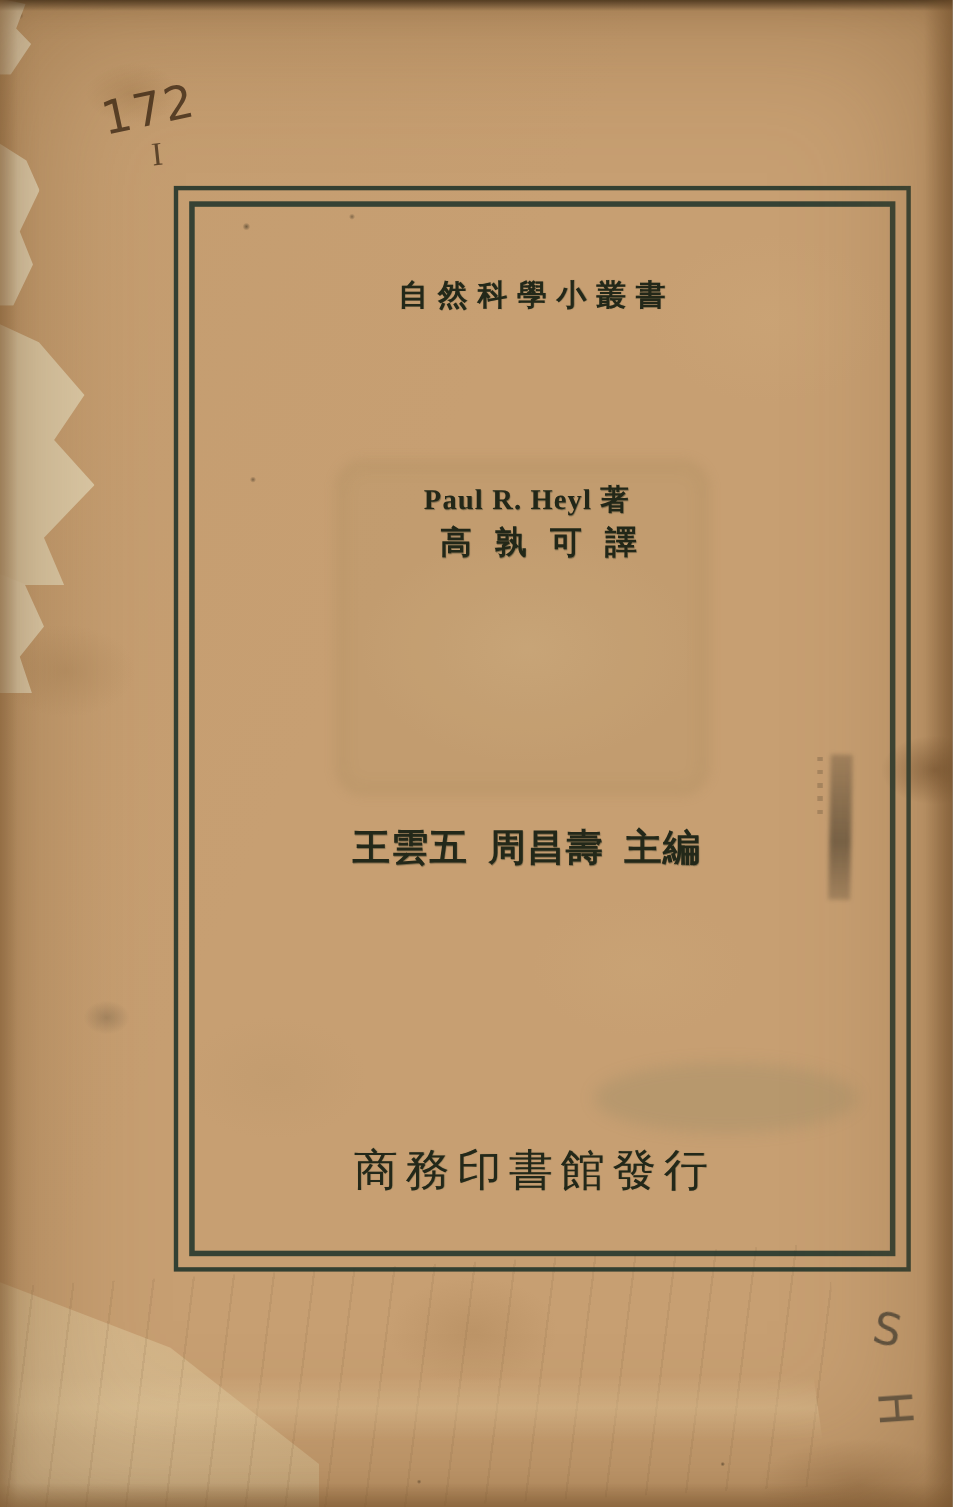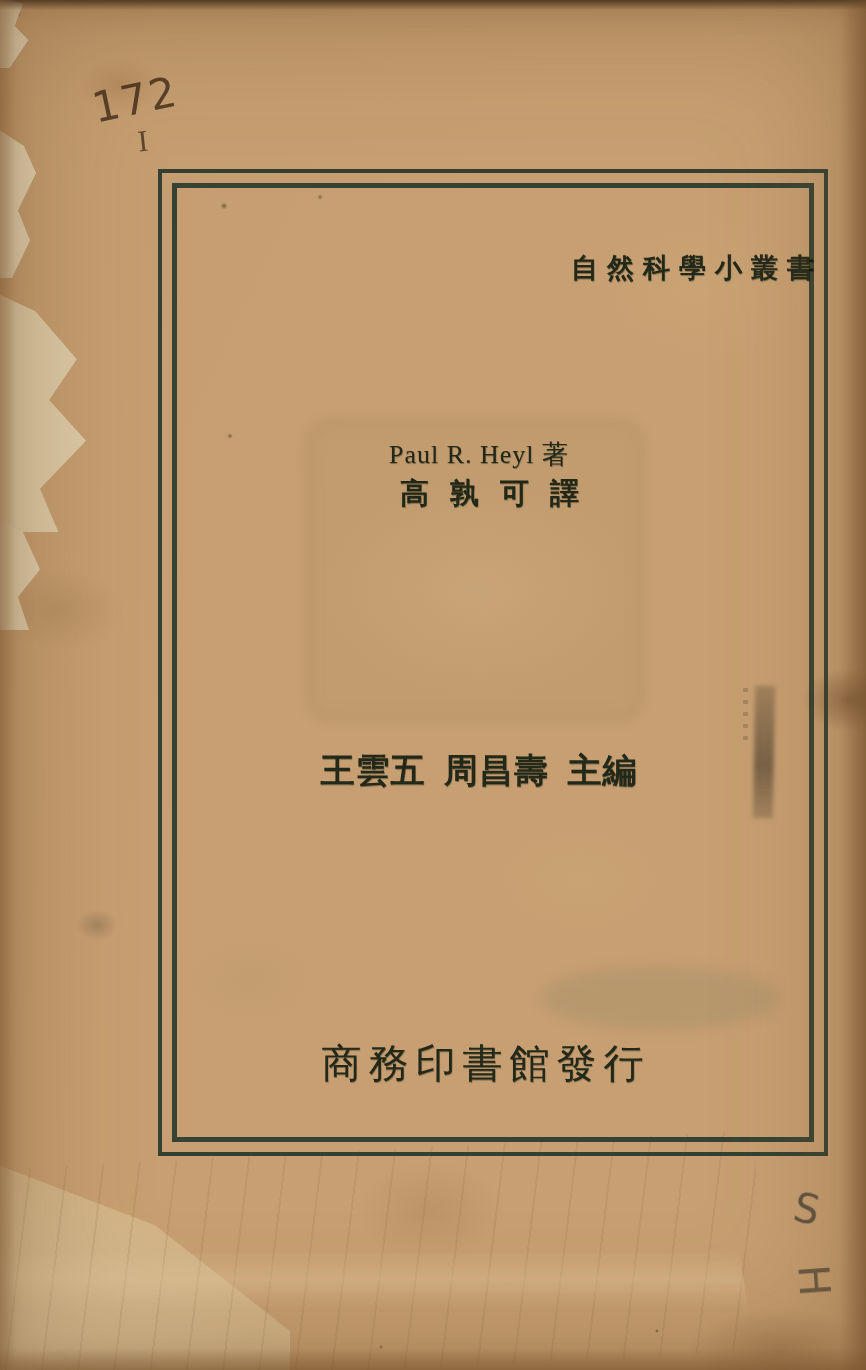"自然科學小叢書" .series { text-align: right -> none }
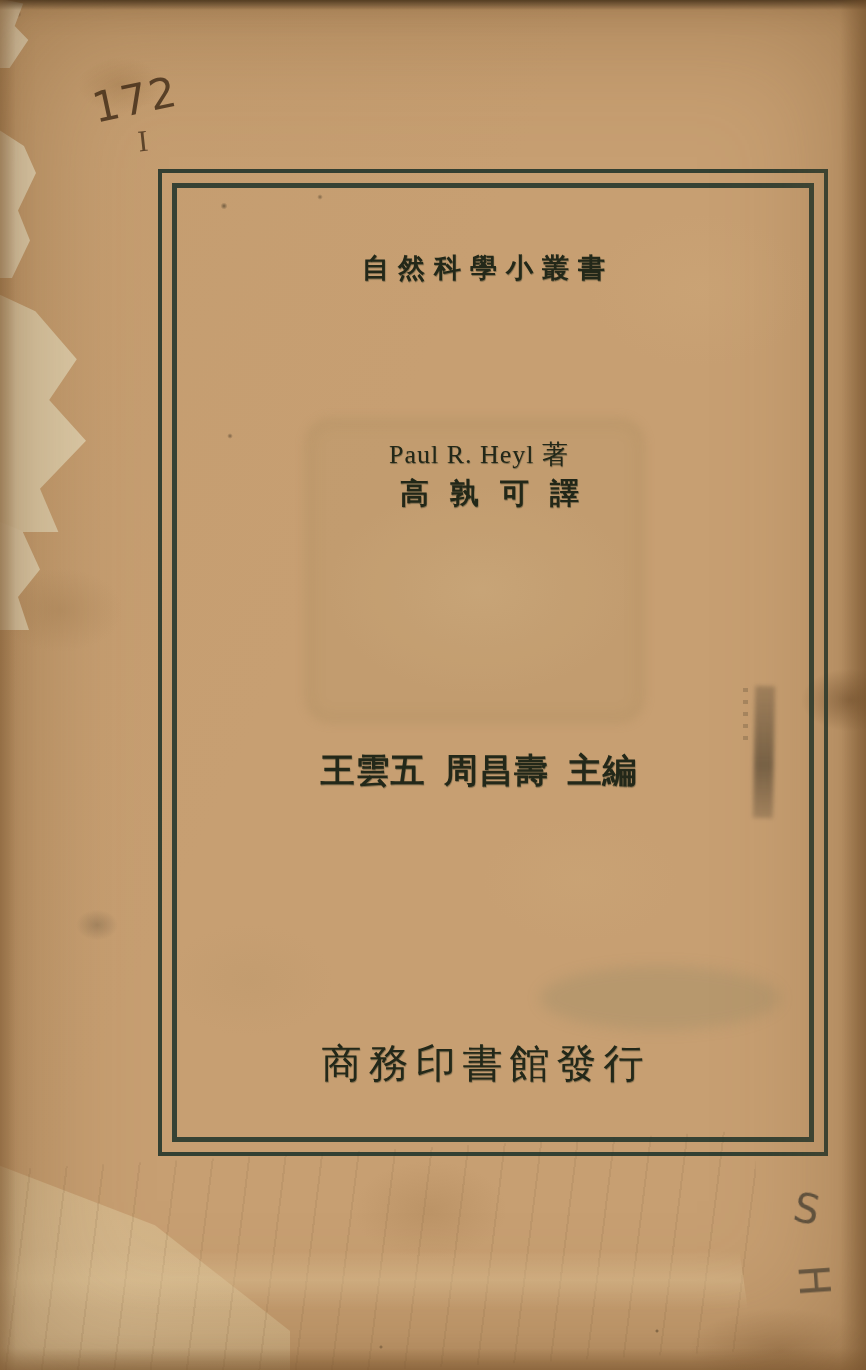"Paul R. Heyl 著" .author { font-weight: 400 -> 700 }
